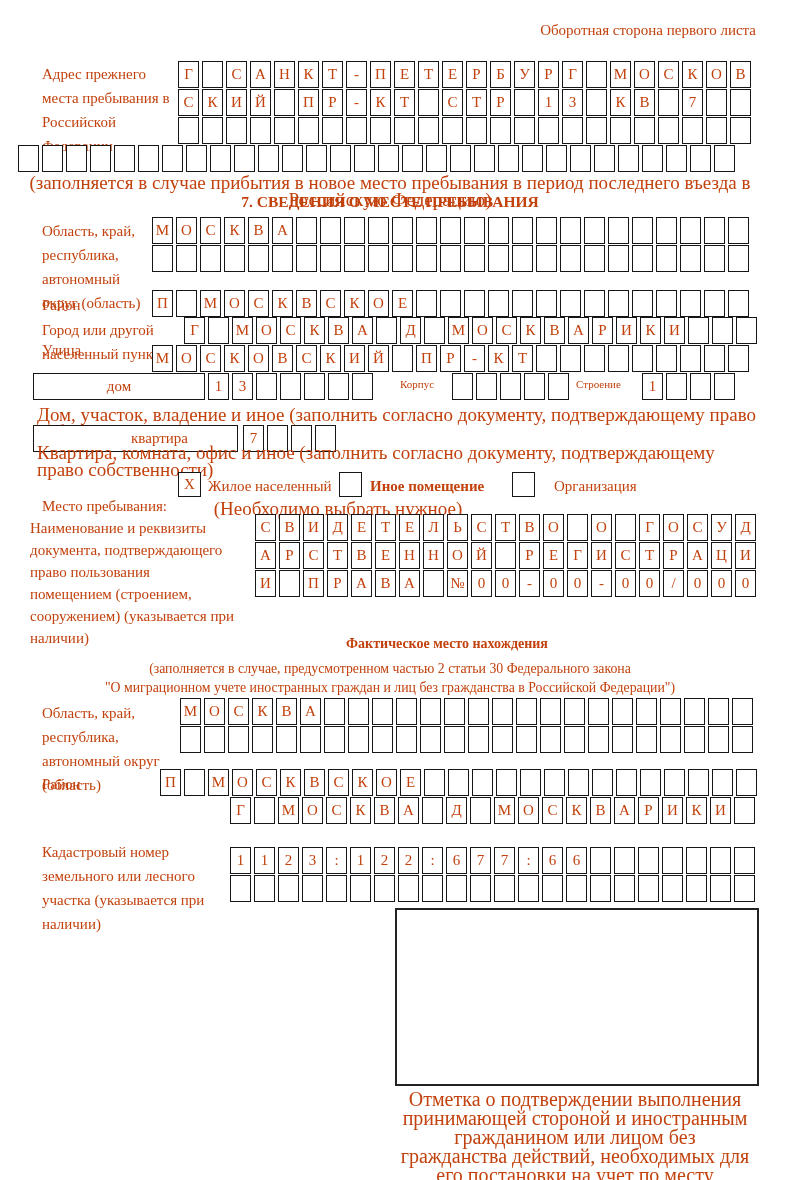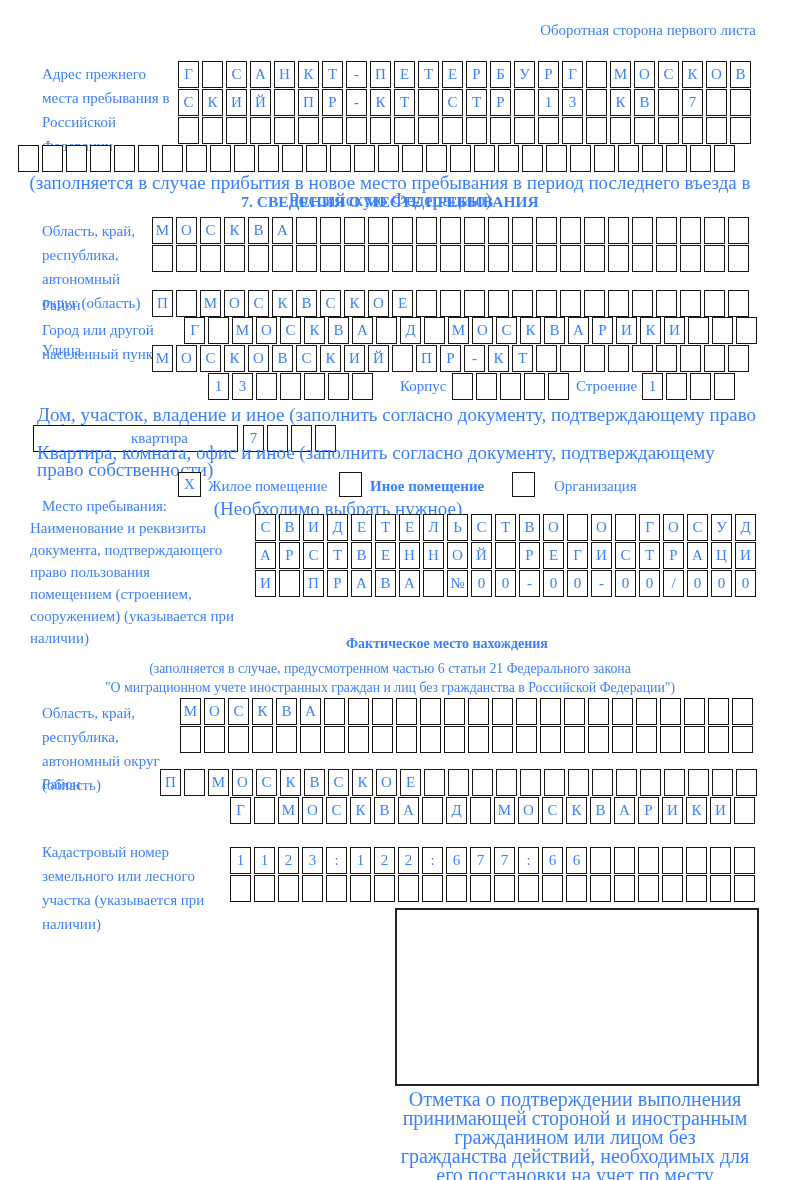"Оборотная сторона первого листа" .page { color: #3b82f6 -> #c2410c }
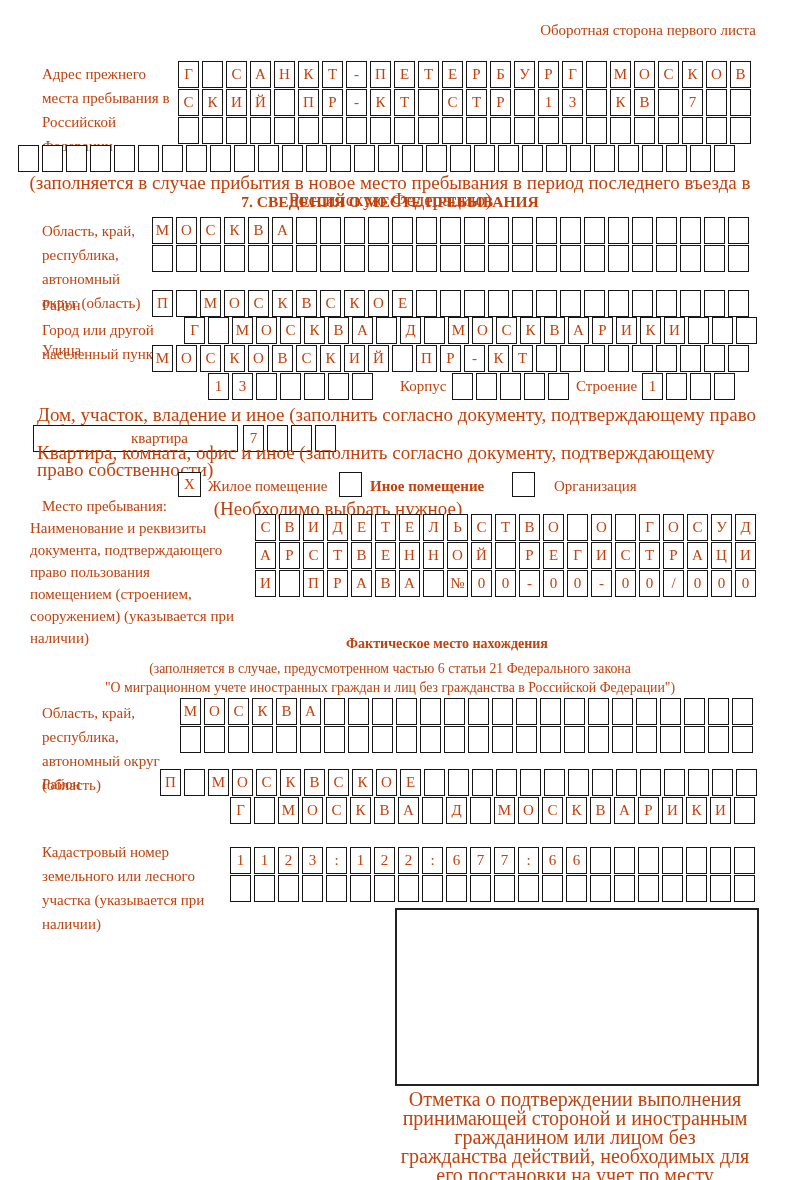"дом" div.labelbox { html: none -> <div>дом</div> }
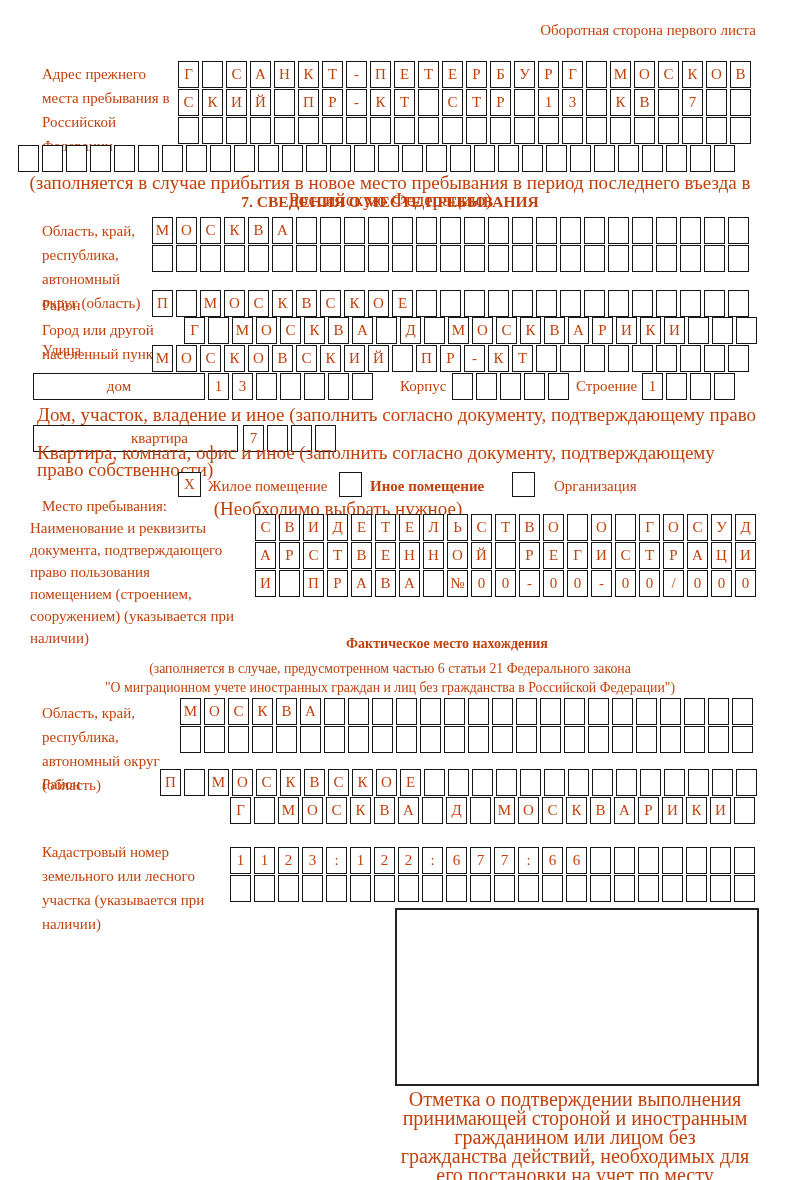"Корпус" .inline-label { font-size: 15px -> 11px }
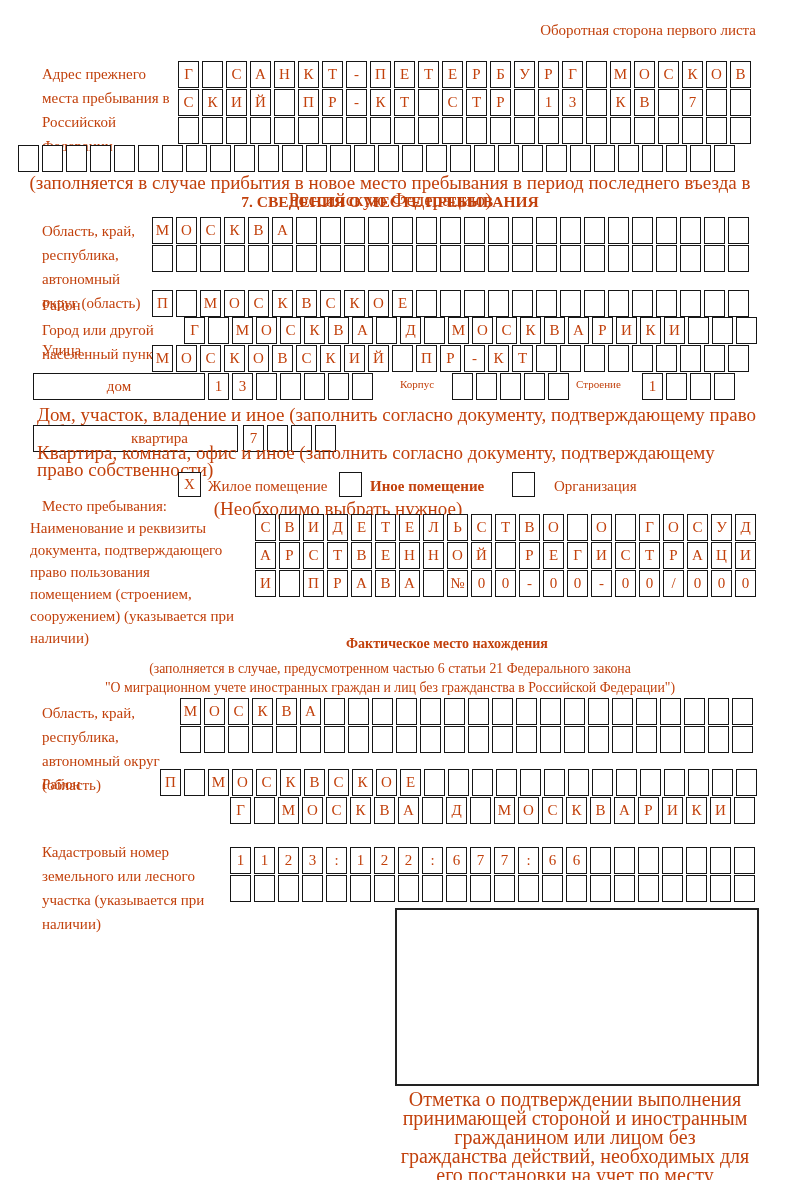"Жилое помещение" div.abs { text: помещение -> населенный }
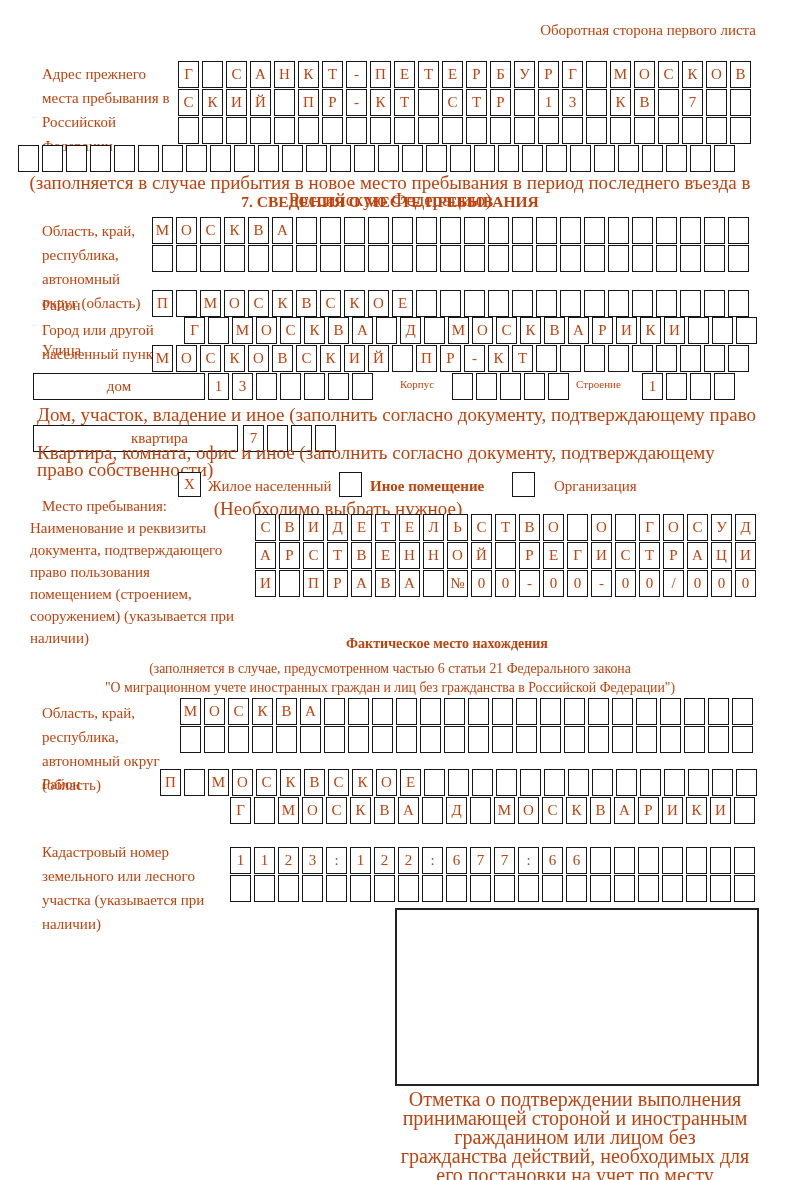"(заполняется в случае, предусмотренном" div.abs { text: 6 статьи 21 -> 2 статьи 30 }
